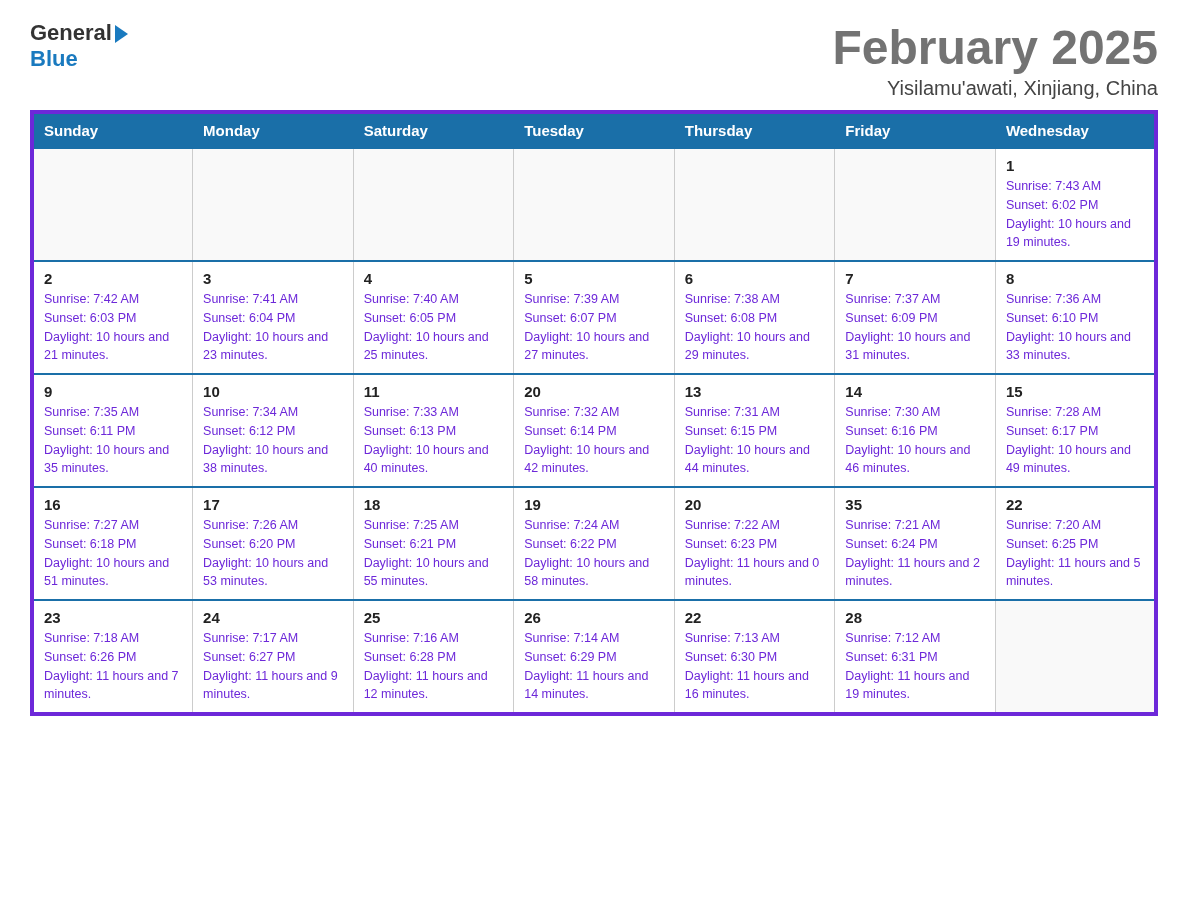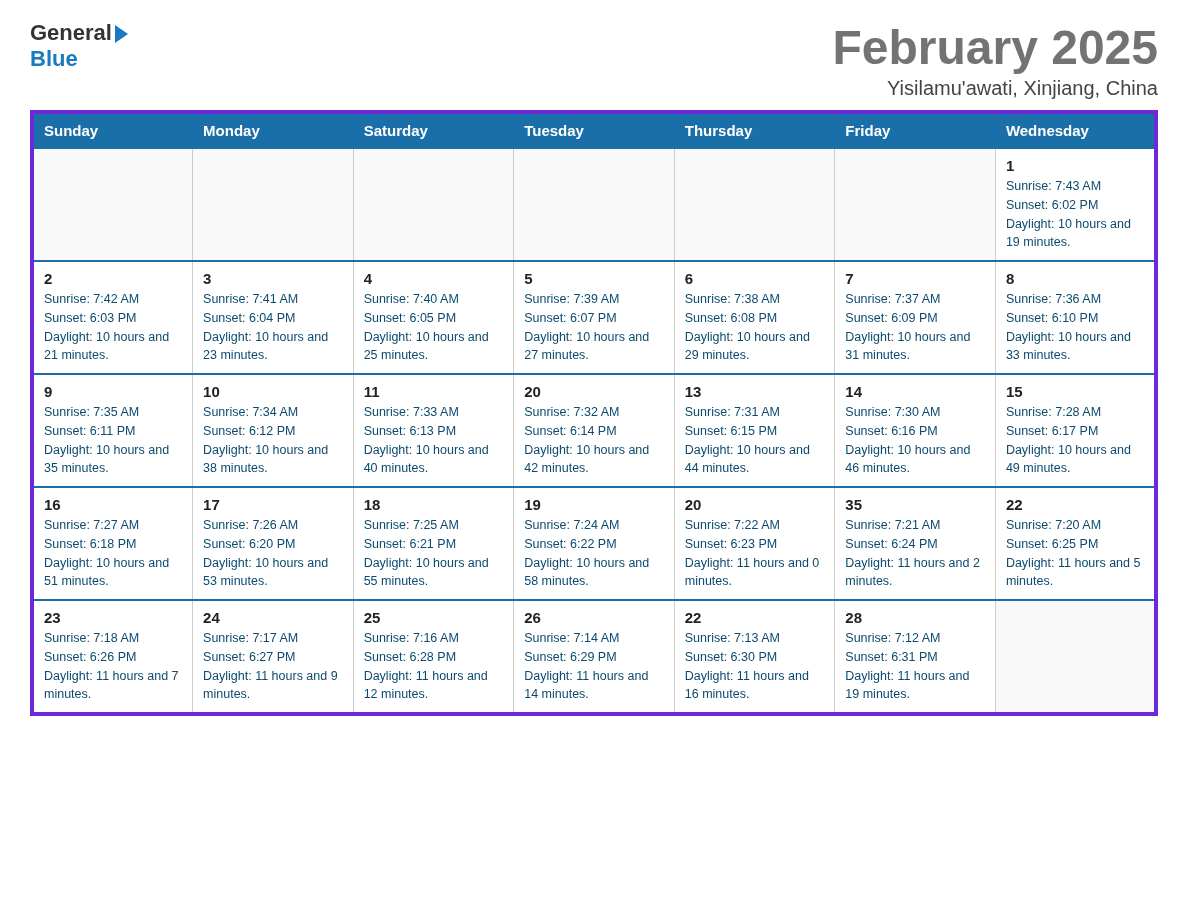"Sunrise: 7:43 AM" .day-info { color: #0c4a6e -> #6d28d9 }
